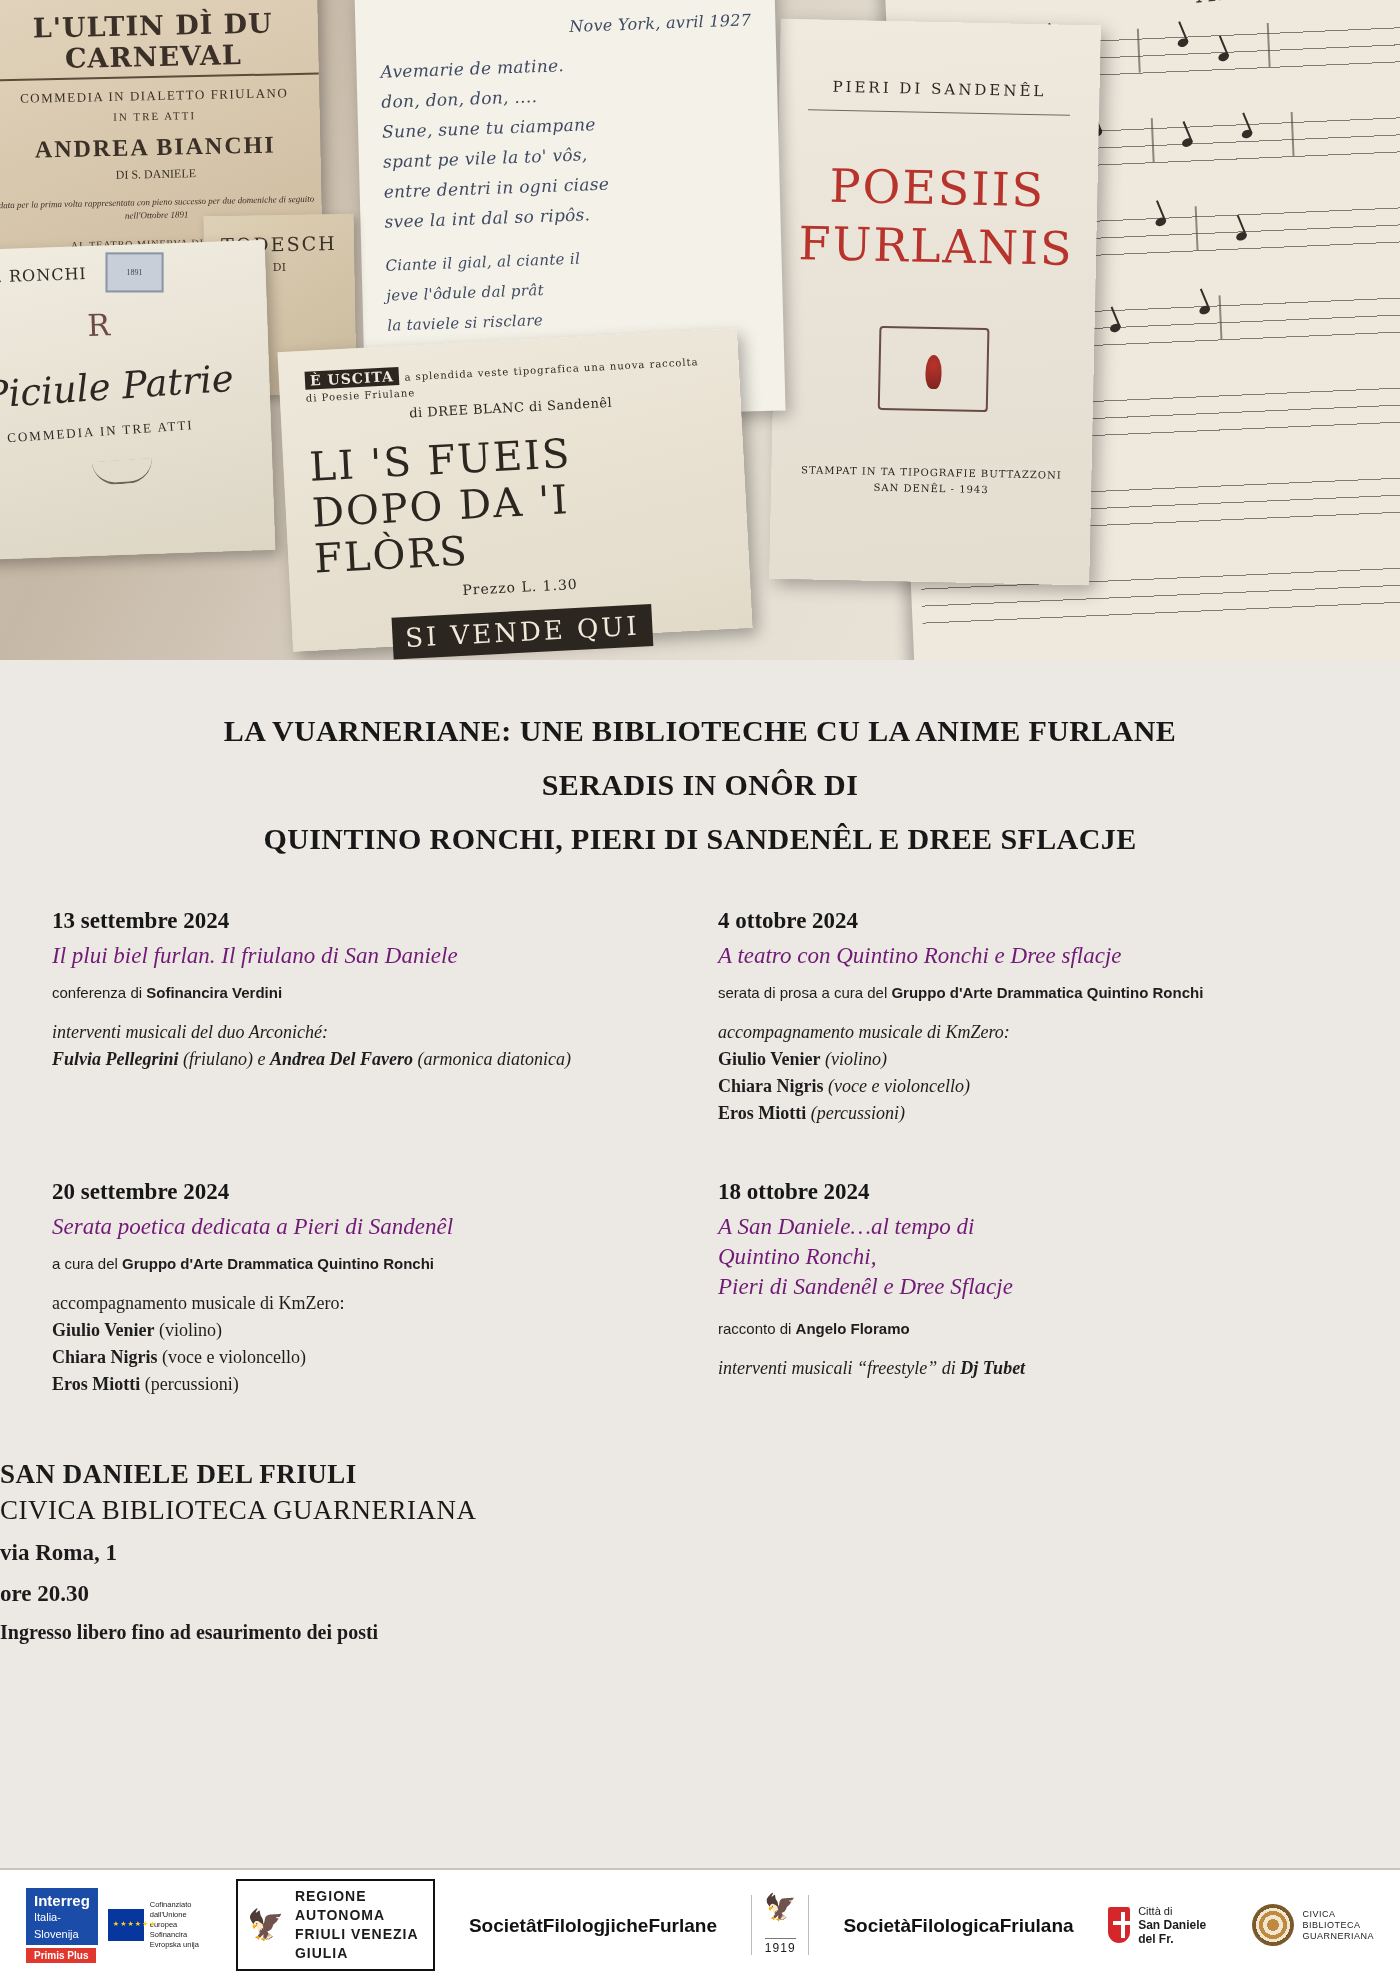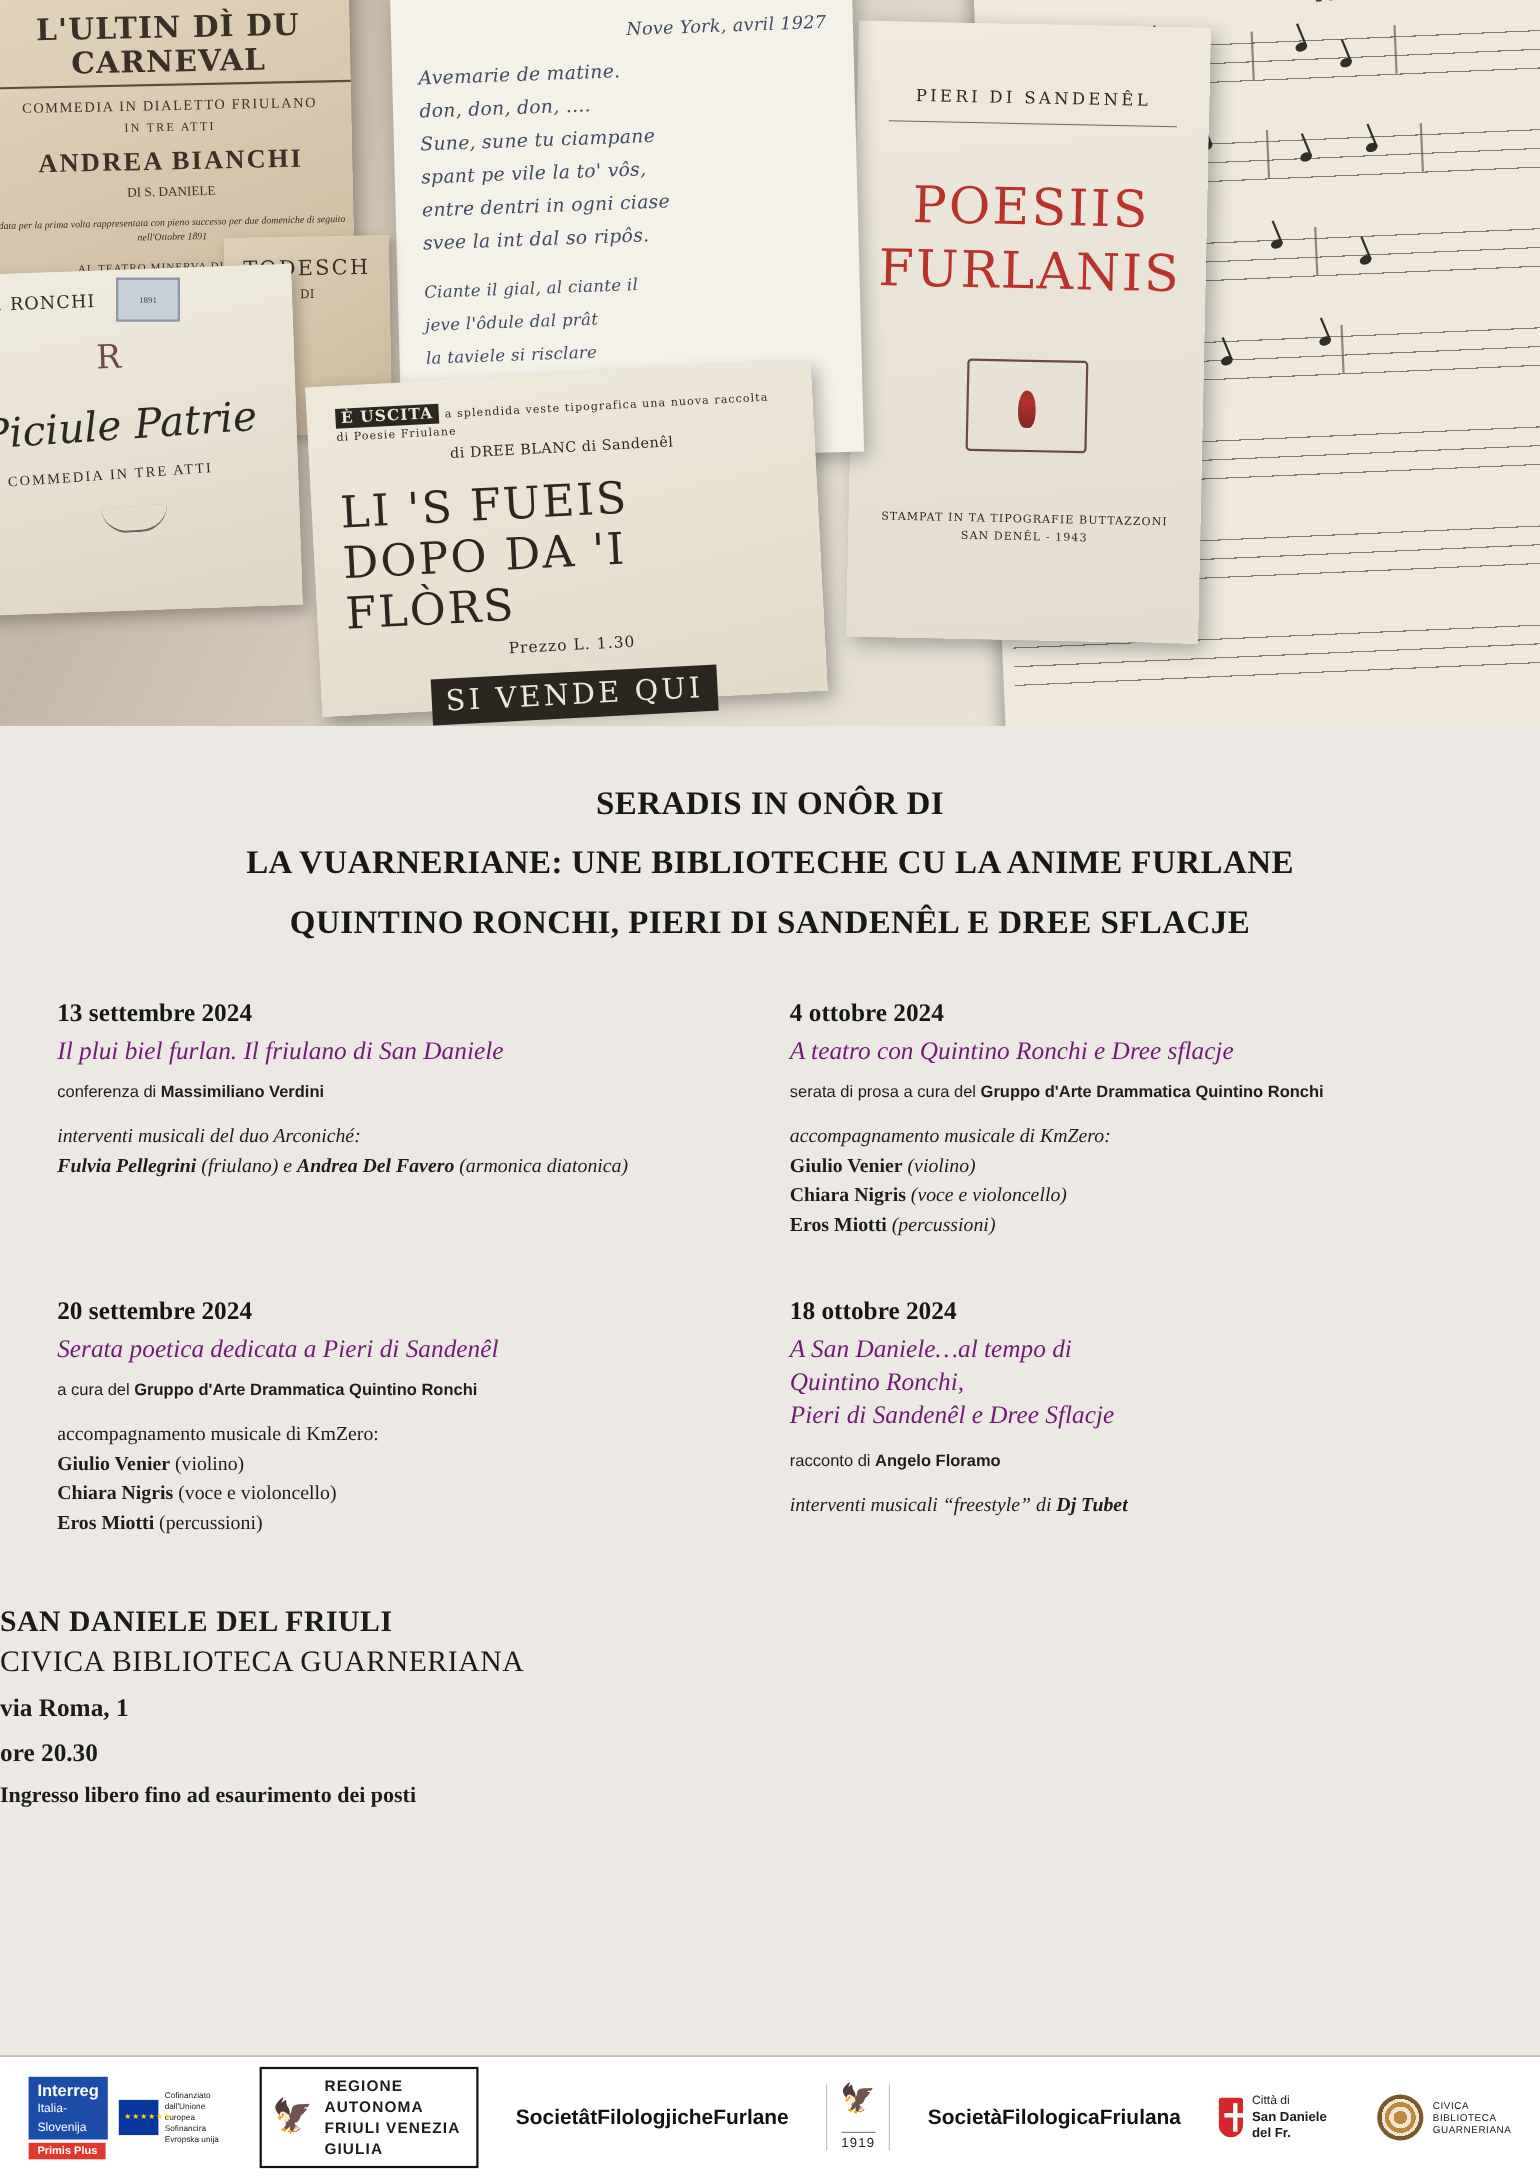"SERADIS IN ONÔR DI" div.ln { order: before "LA VUARNERIANE: UNE BIBLIOTECHE CU" -> after "LA VUARNERIANE: UNE BIBLIOTECHE CU" }
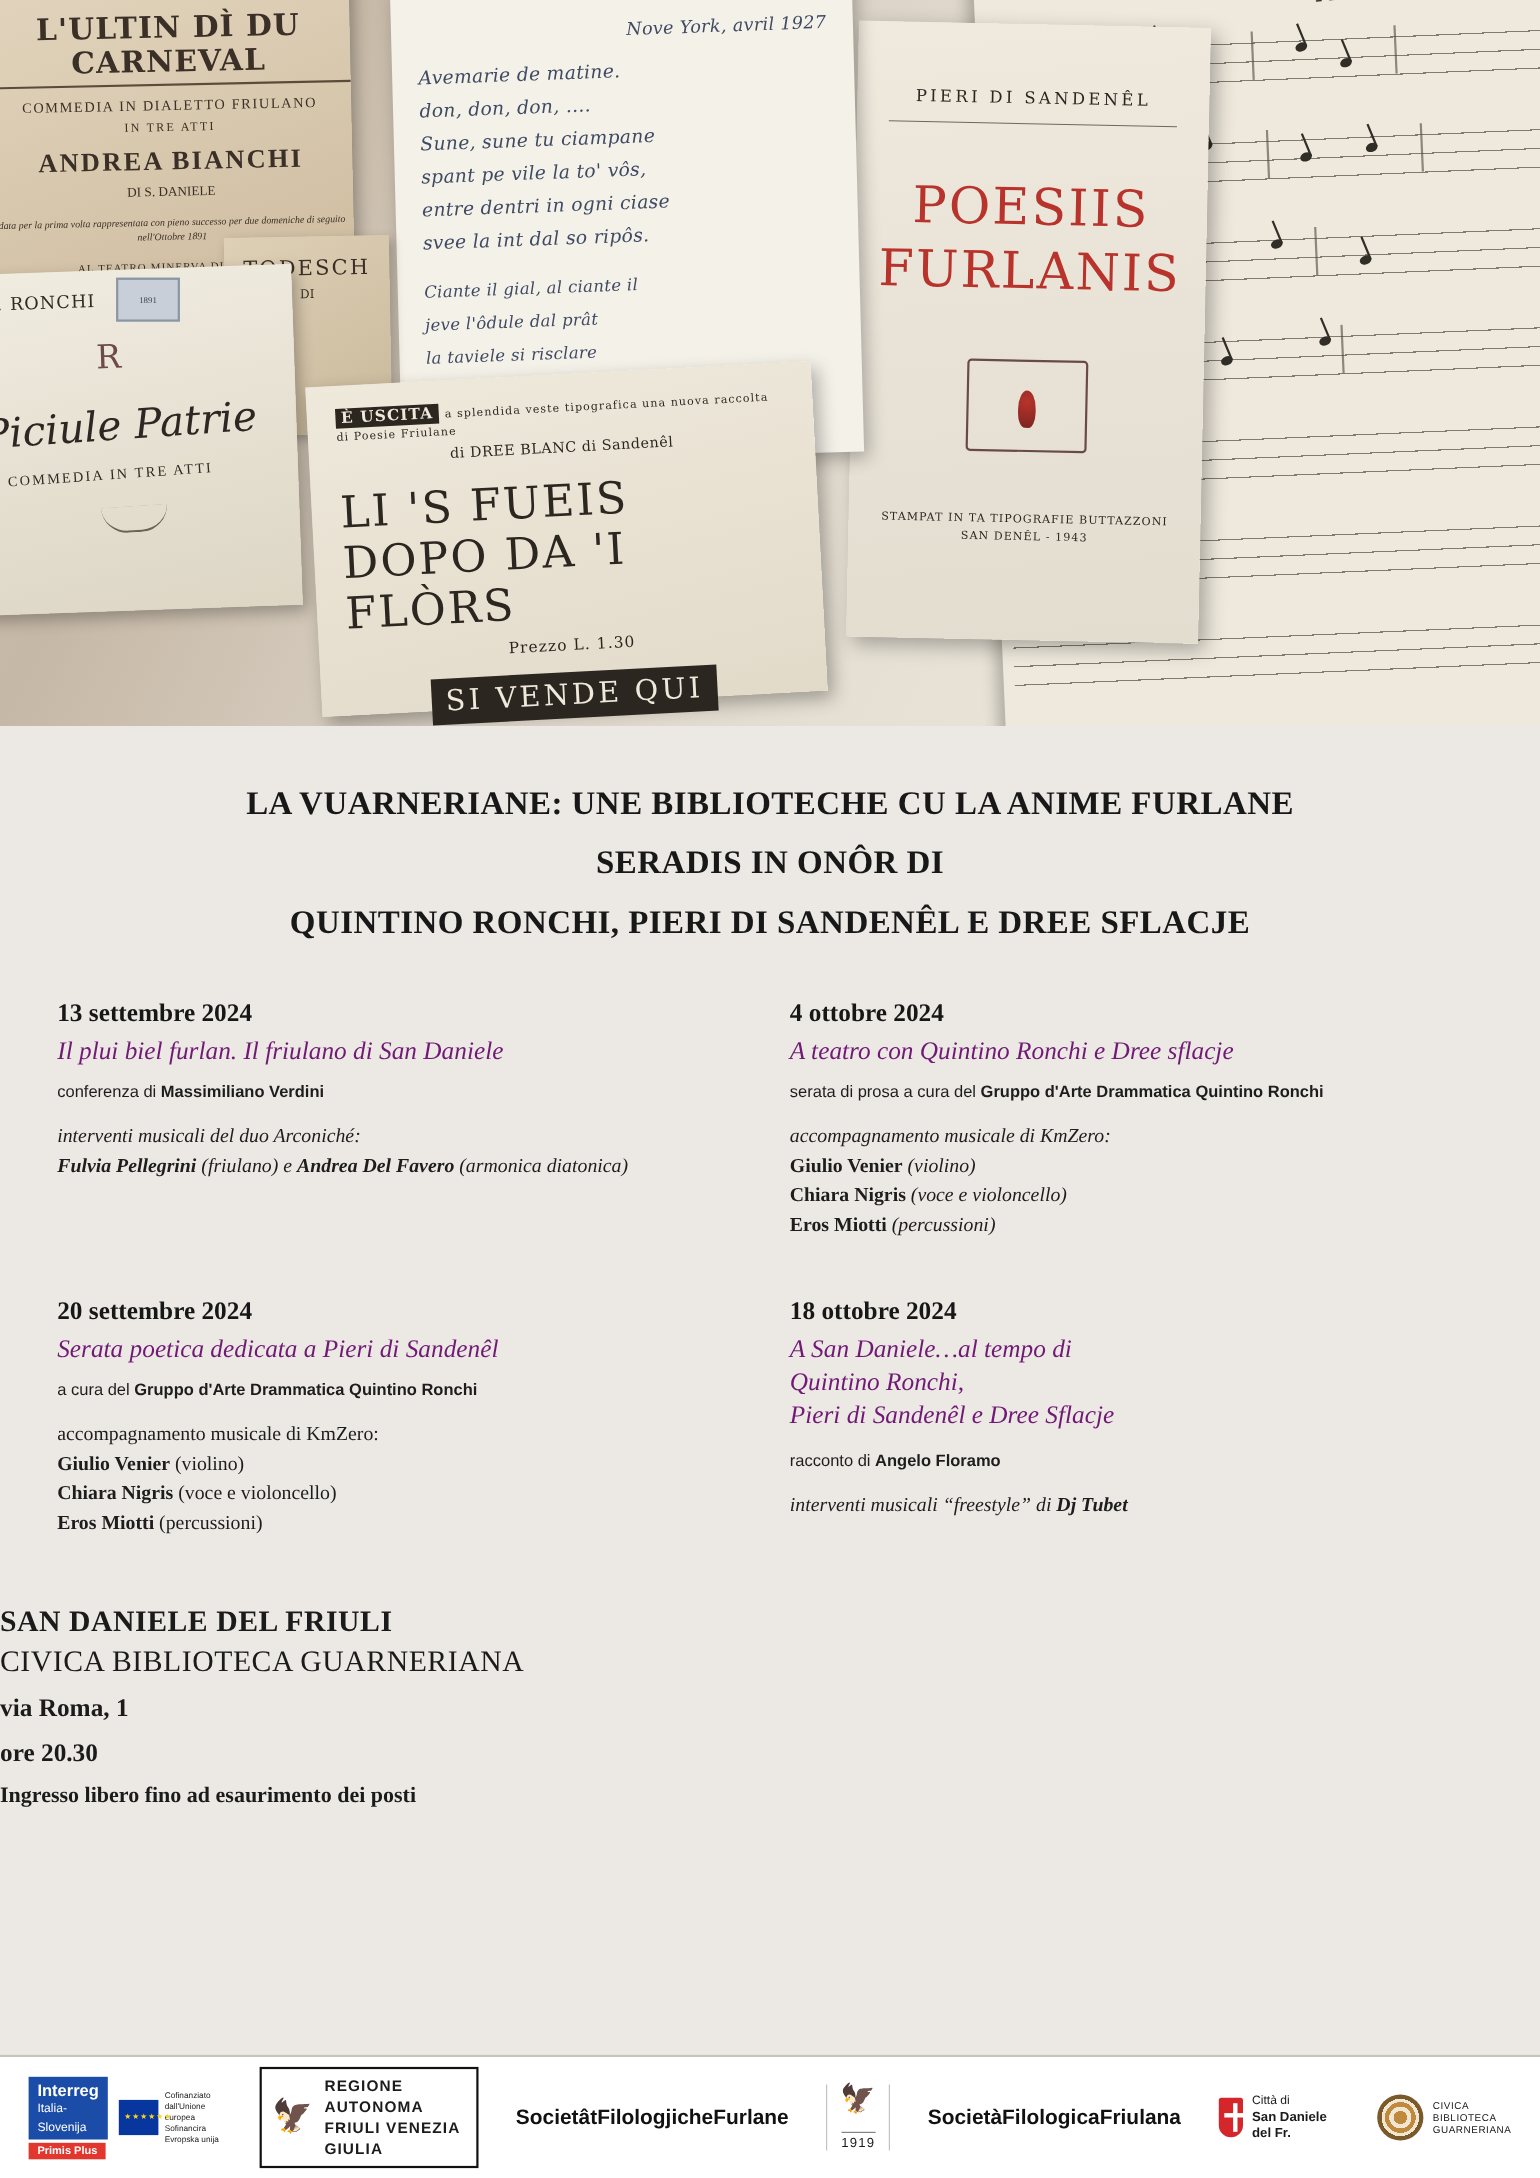"Massimiliano Verdini" b { text: Massimiliano -> Sofinancira }
